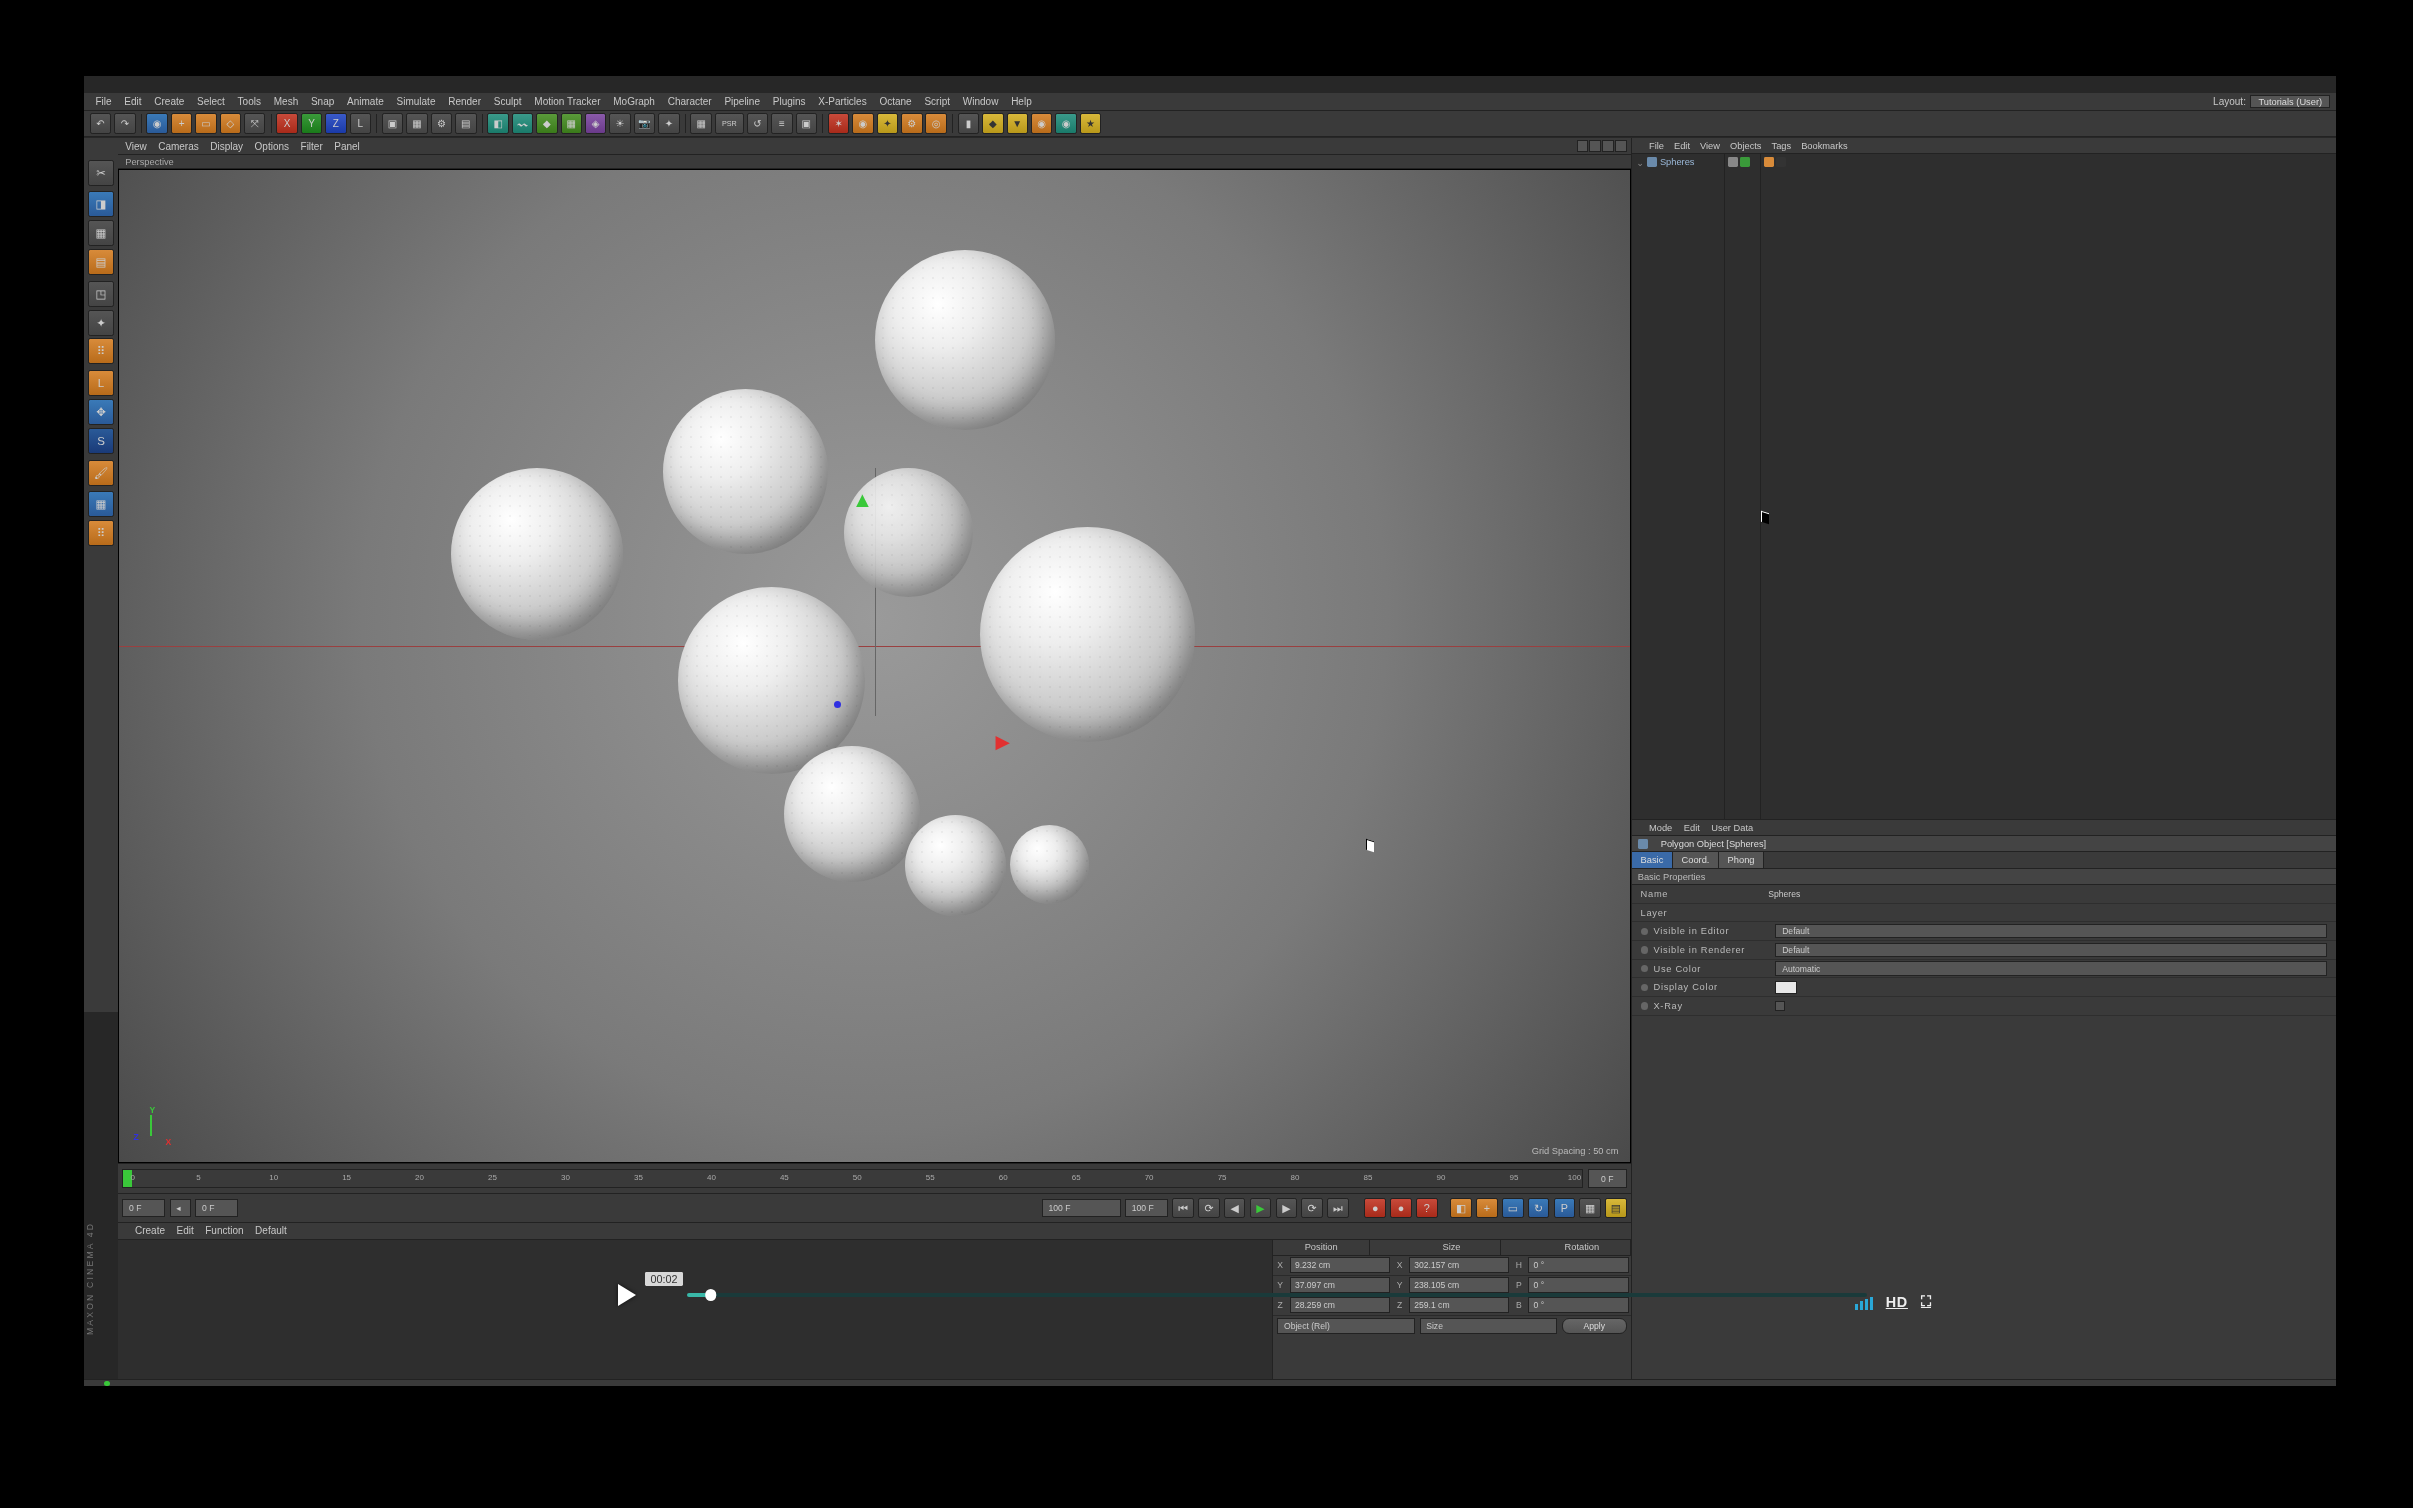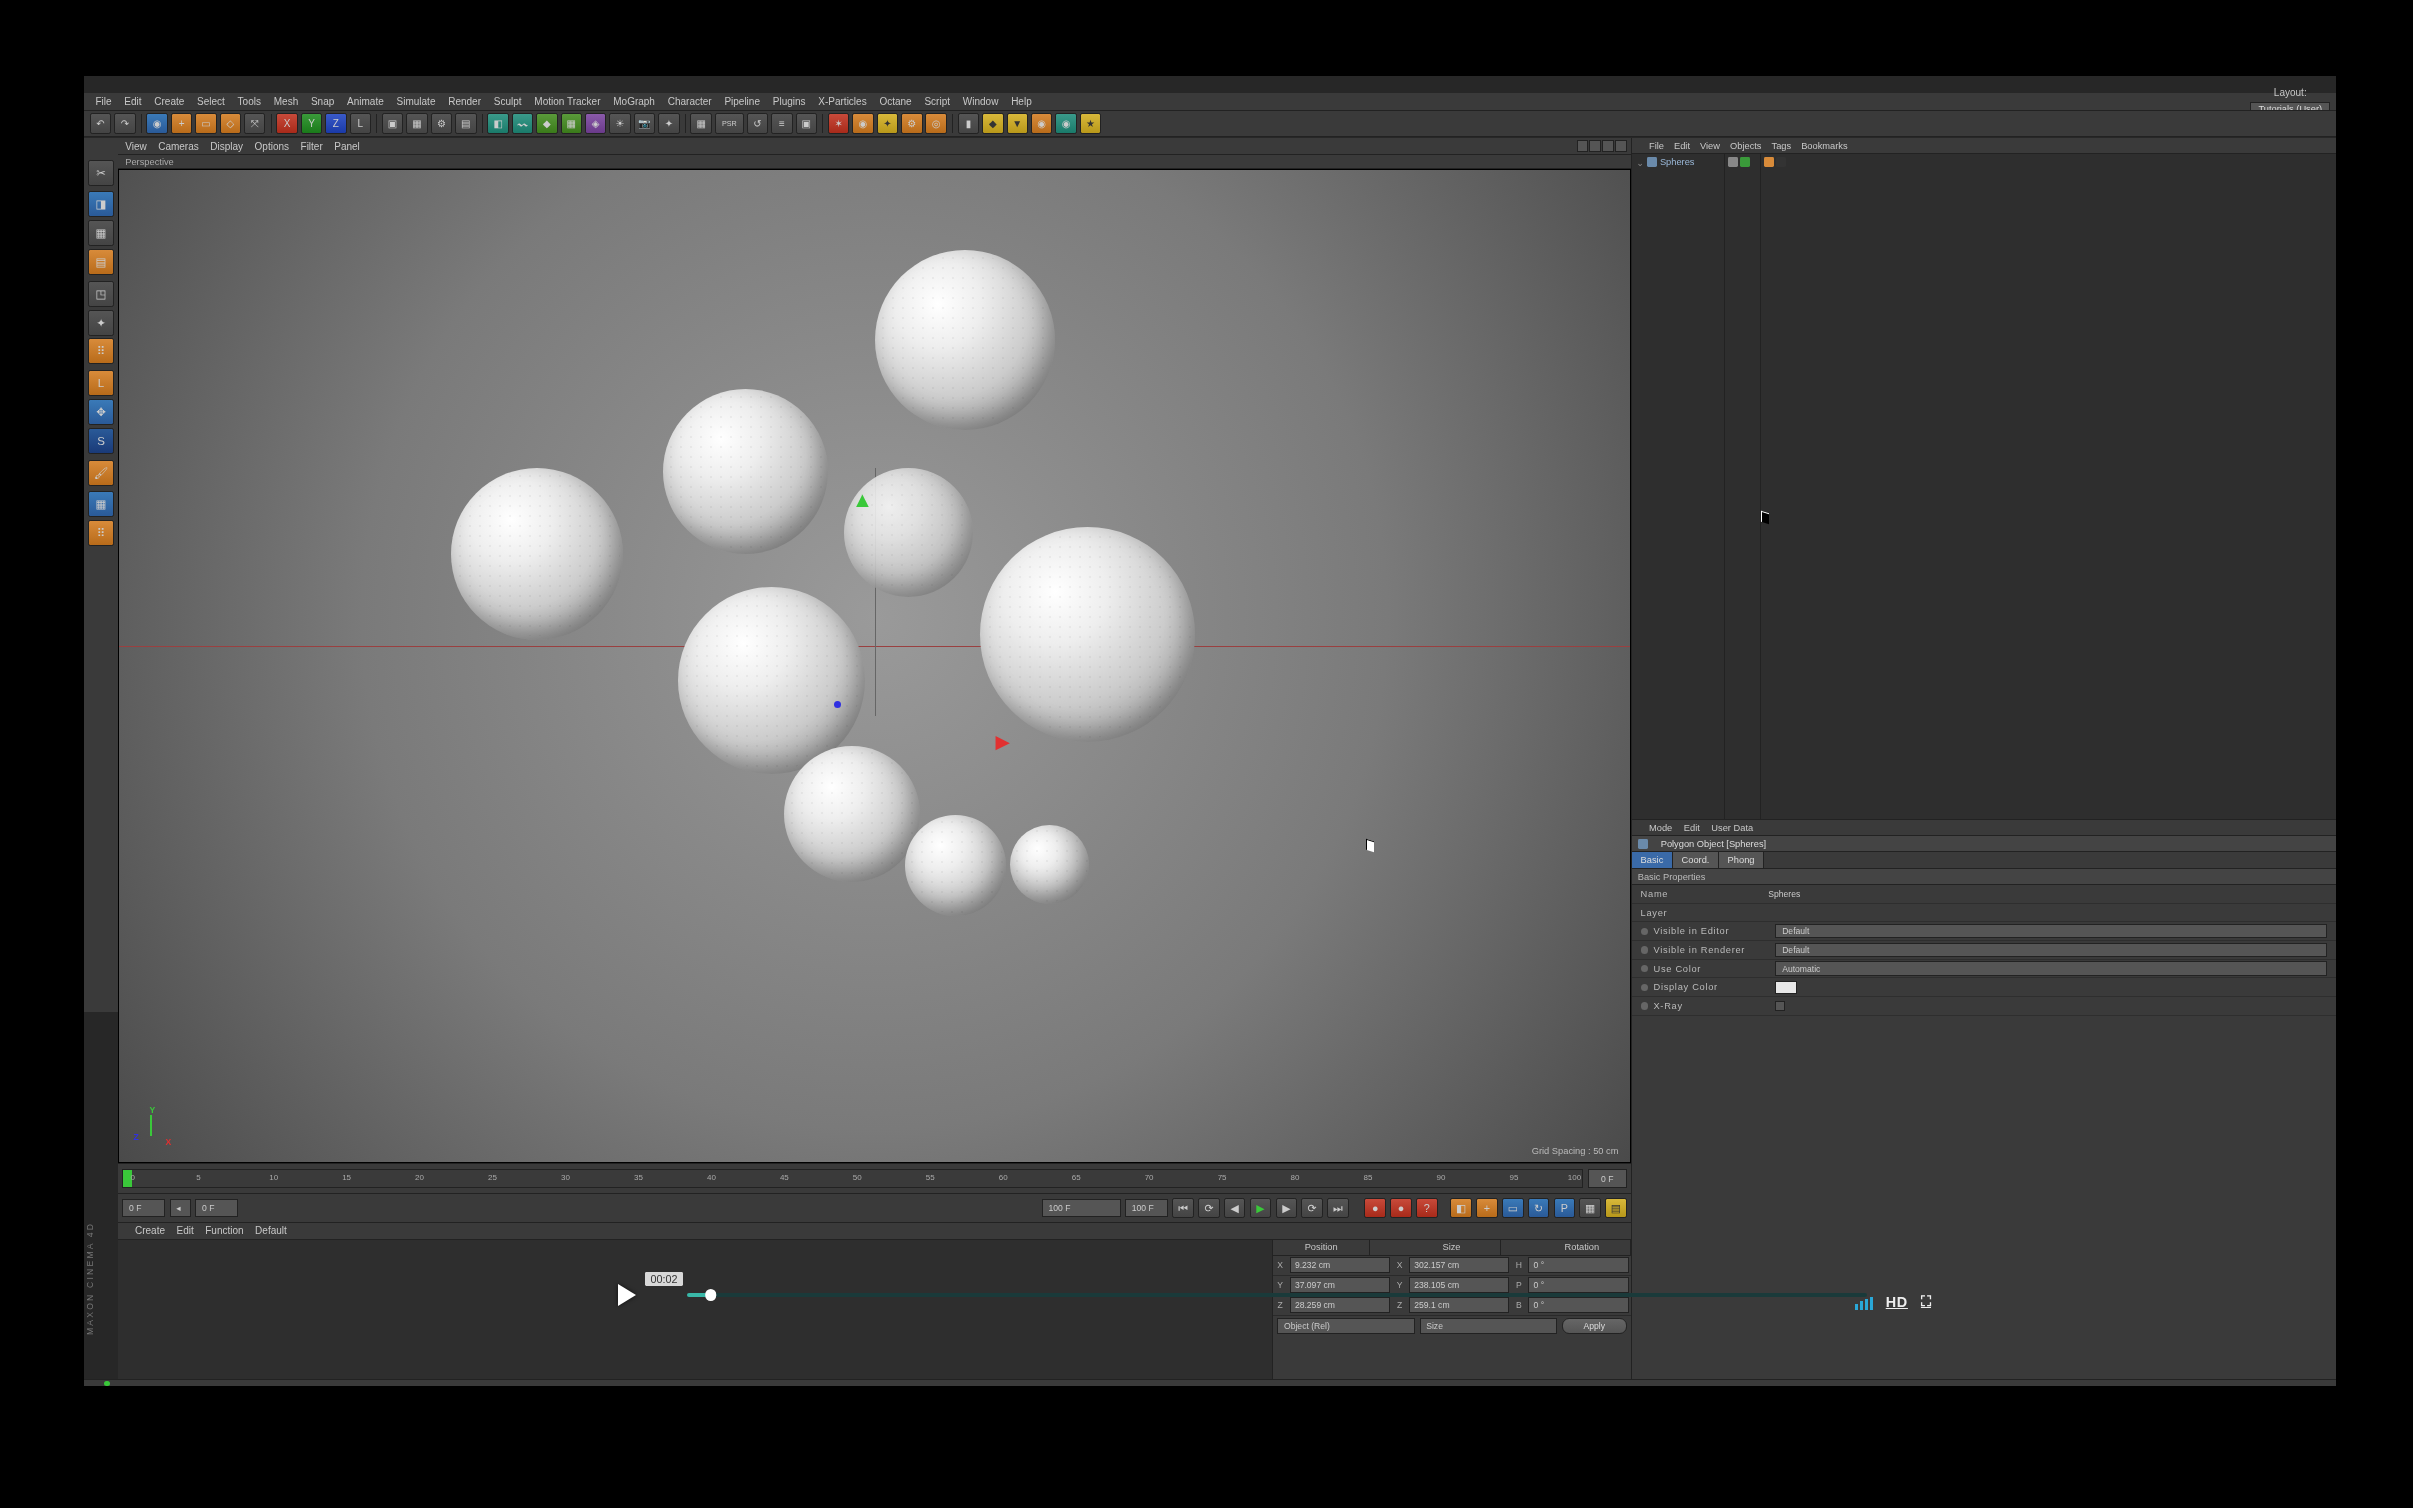"Layout:" #mainmenu .layout { flex-direction: column -> none }
